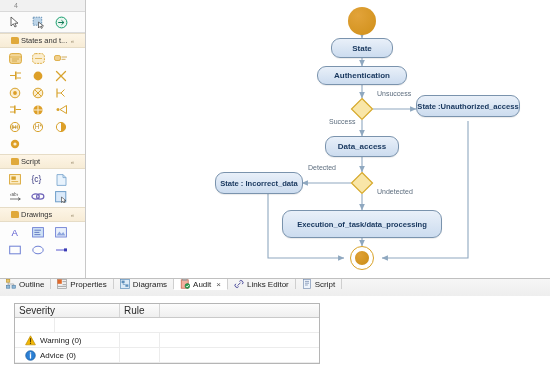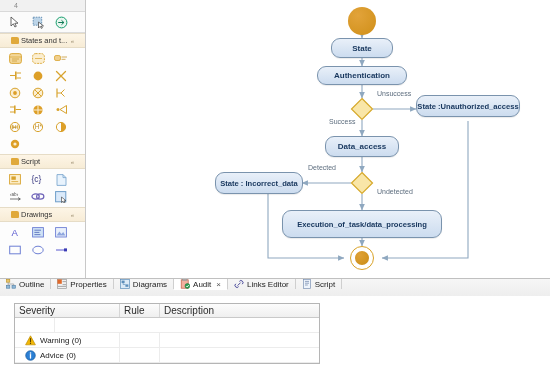"Description" div.th { html: <div>Description</div> -> none }
